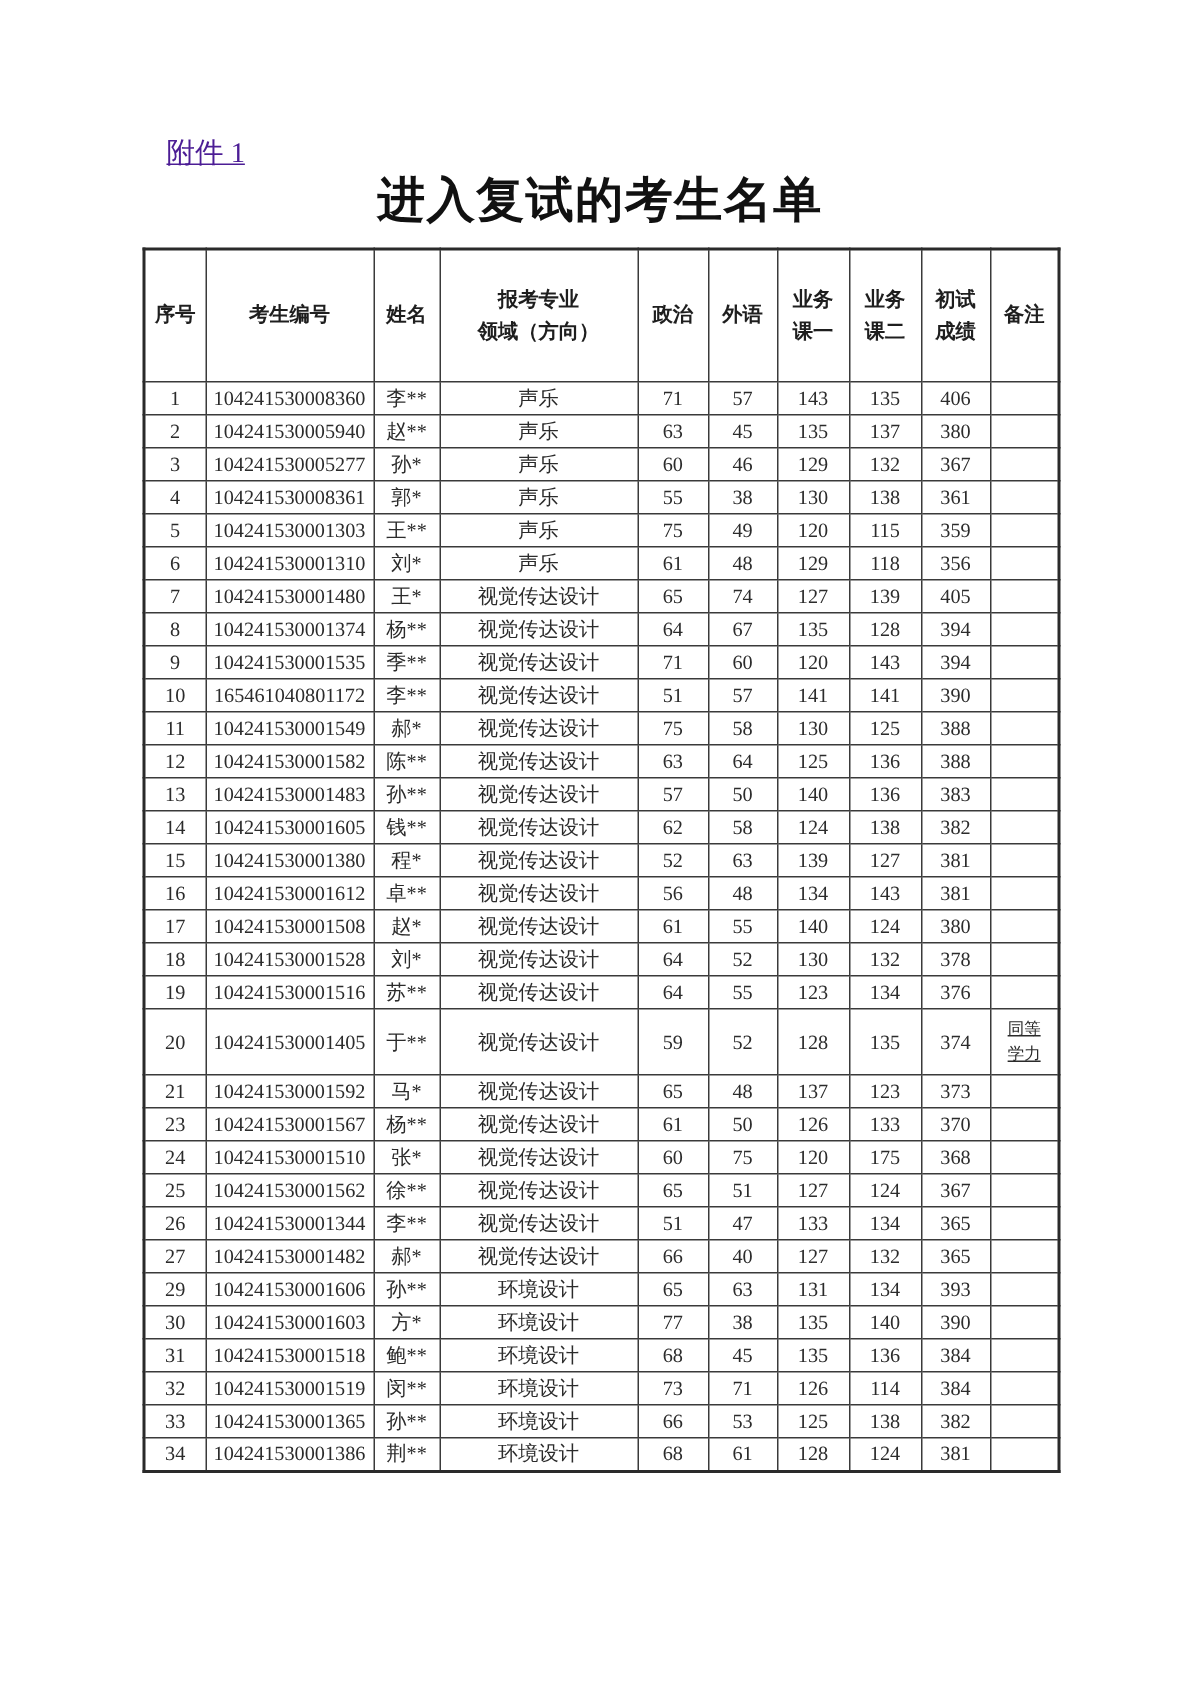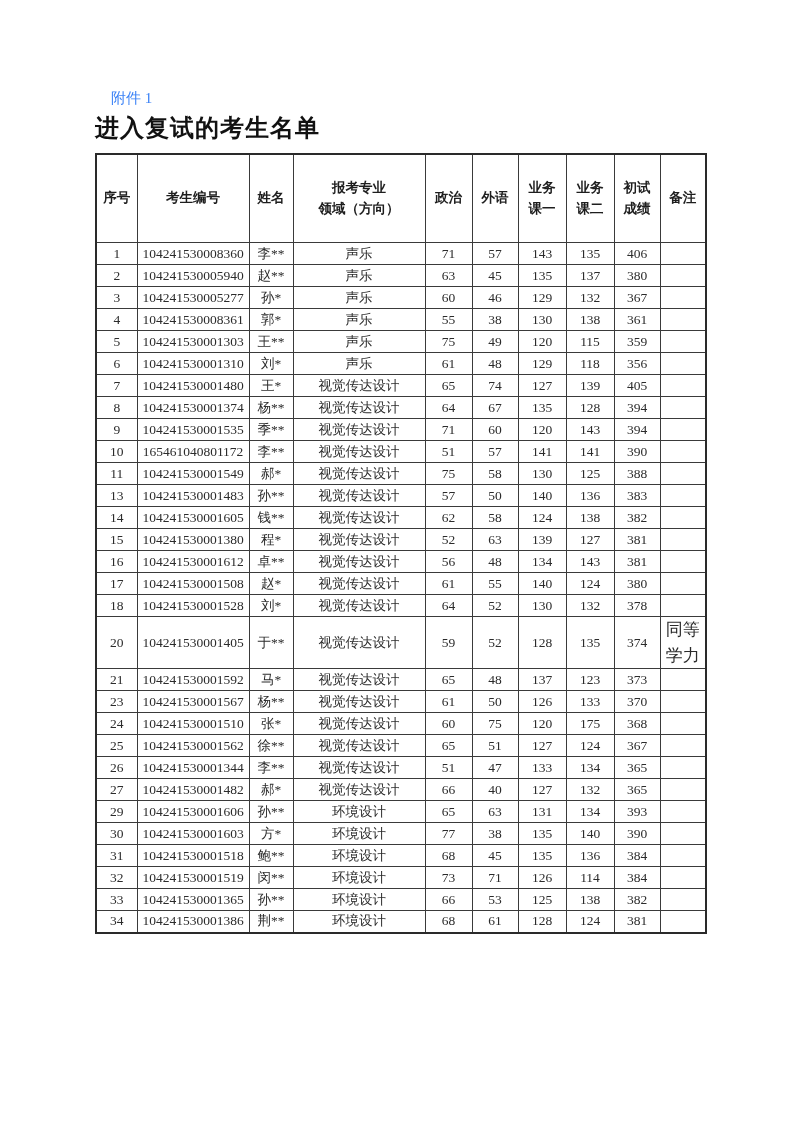"附件 1" .attachment-label { color: #3b82f6 -> #4c1d95; font-size: 15px -> 19px; text-decoration: none -> underline }
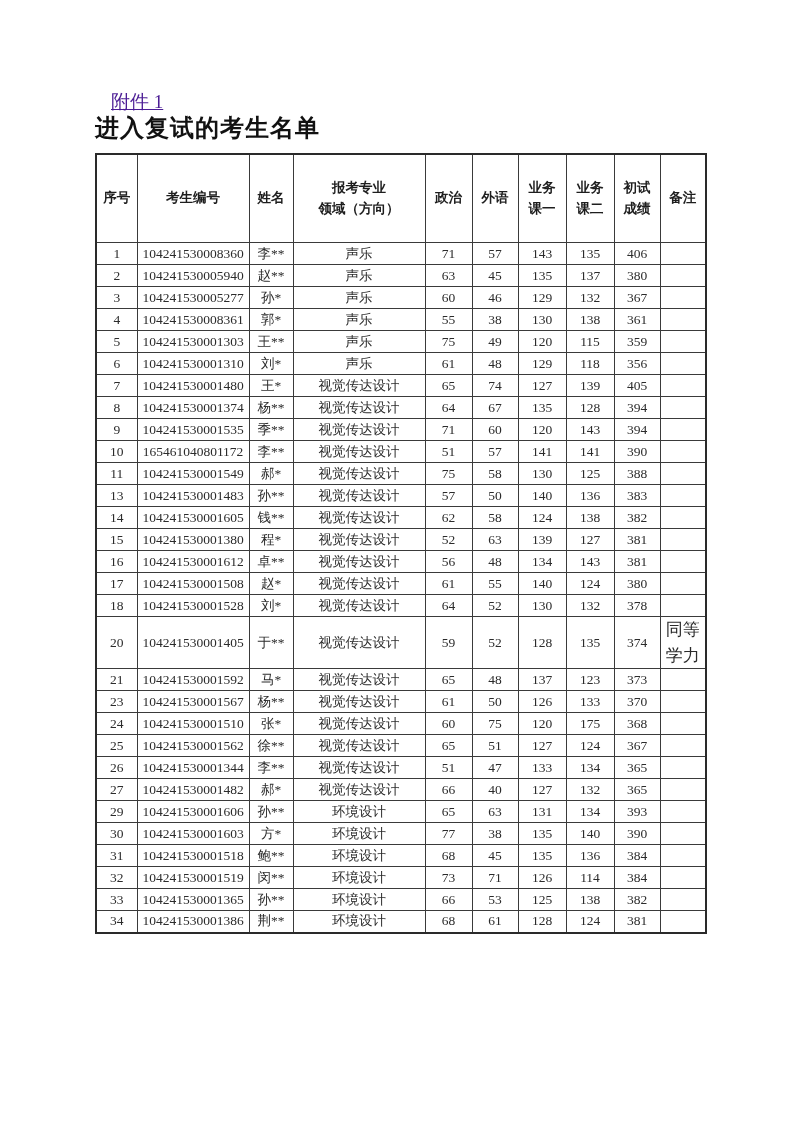"进入复试的考生名单" .page-title { font-size: 24px -> 32px; text-align: left -> center }
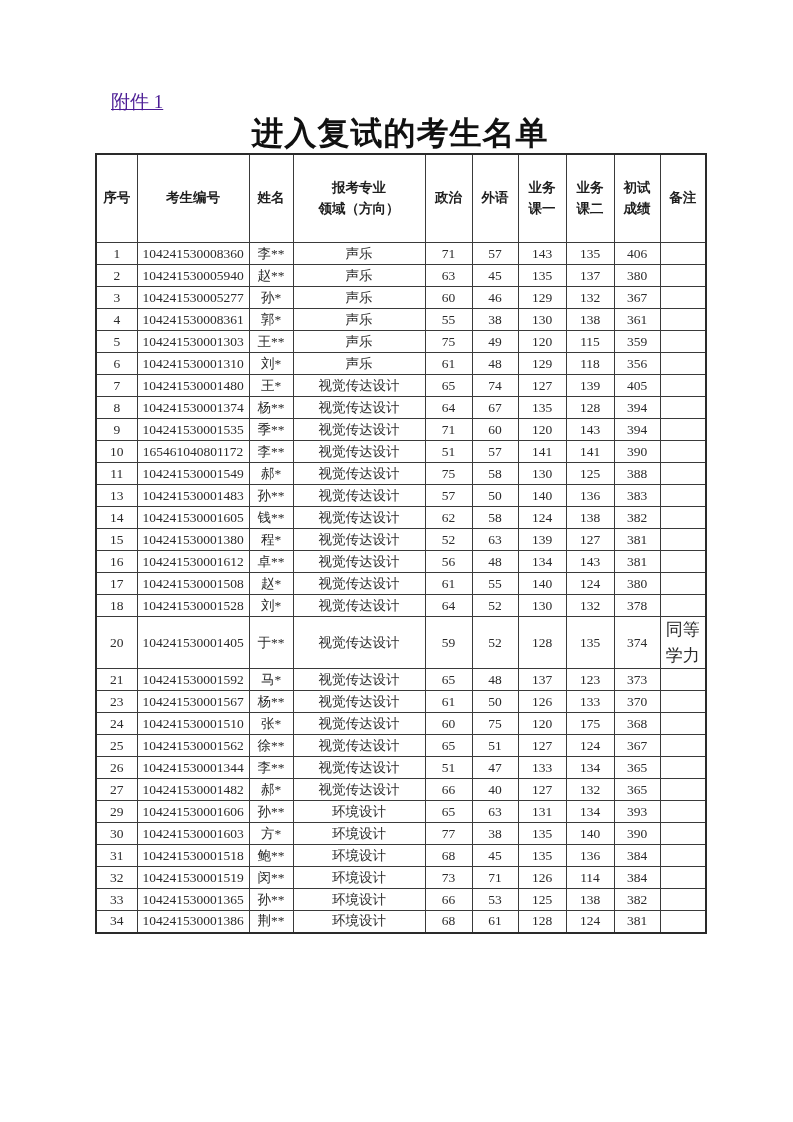"序号" table.candidates { top: 153px -> 165px }
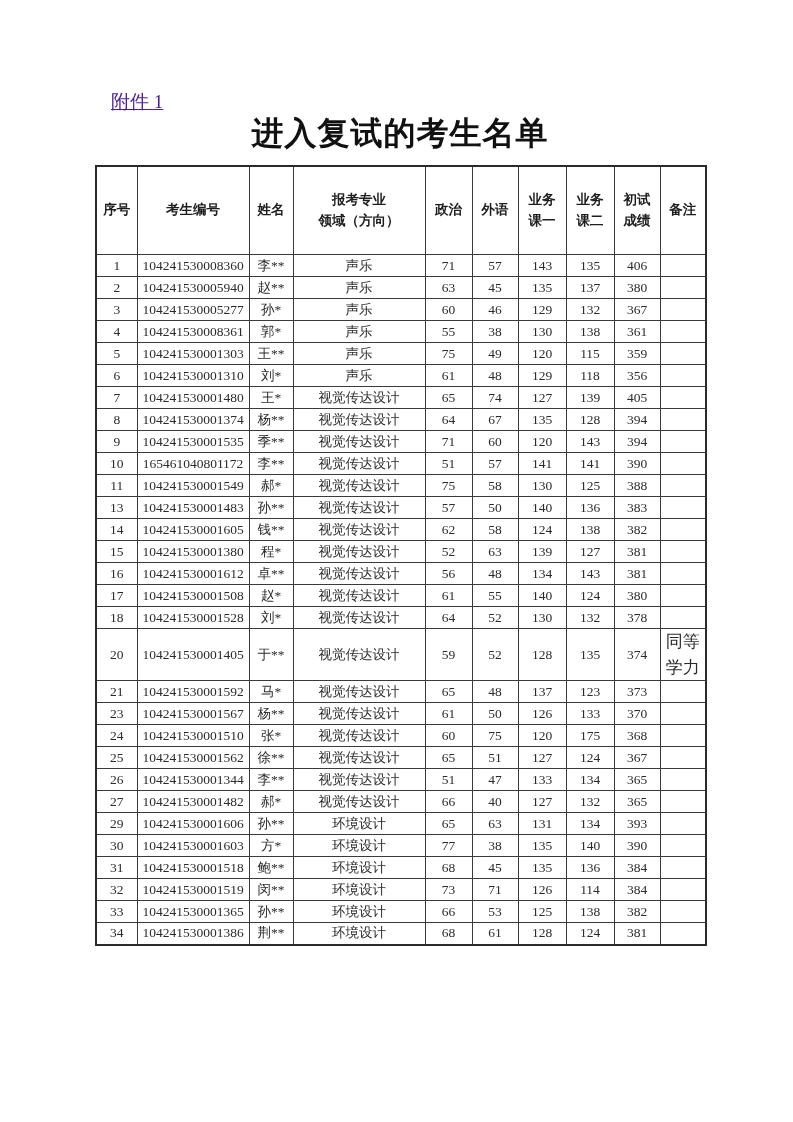"12" tr { html: none -> <tr> <td>12</td> <td>104241530001582</td> <td>陈**</td> <td>视觉传达设计</td> <td>63</td> <td>64</td> <td>125</td> <td>136</td> <td>388</td> <td></td> </tr> }
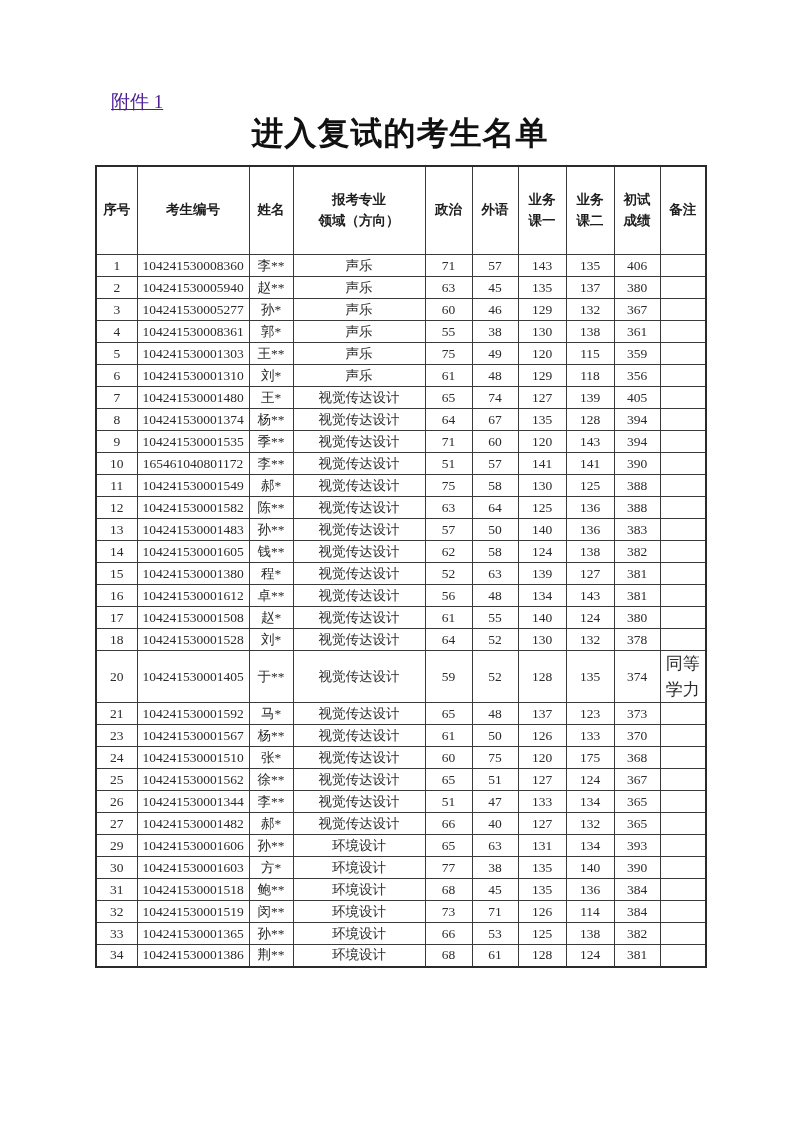"19" tr { html: none -> <tr> <td>19</td> <td>104241530001516</td> <td>苏**</td> <td>视觉传达设计</td> <td>64</td> <td>55</td> <td>123</td> <td>134</td> <td>376</td> <td></td> </tr> }
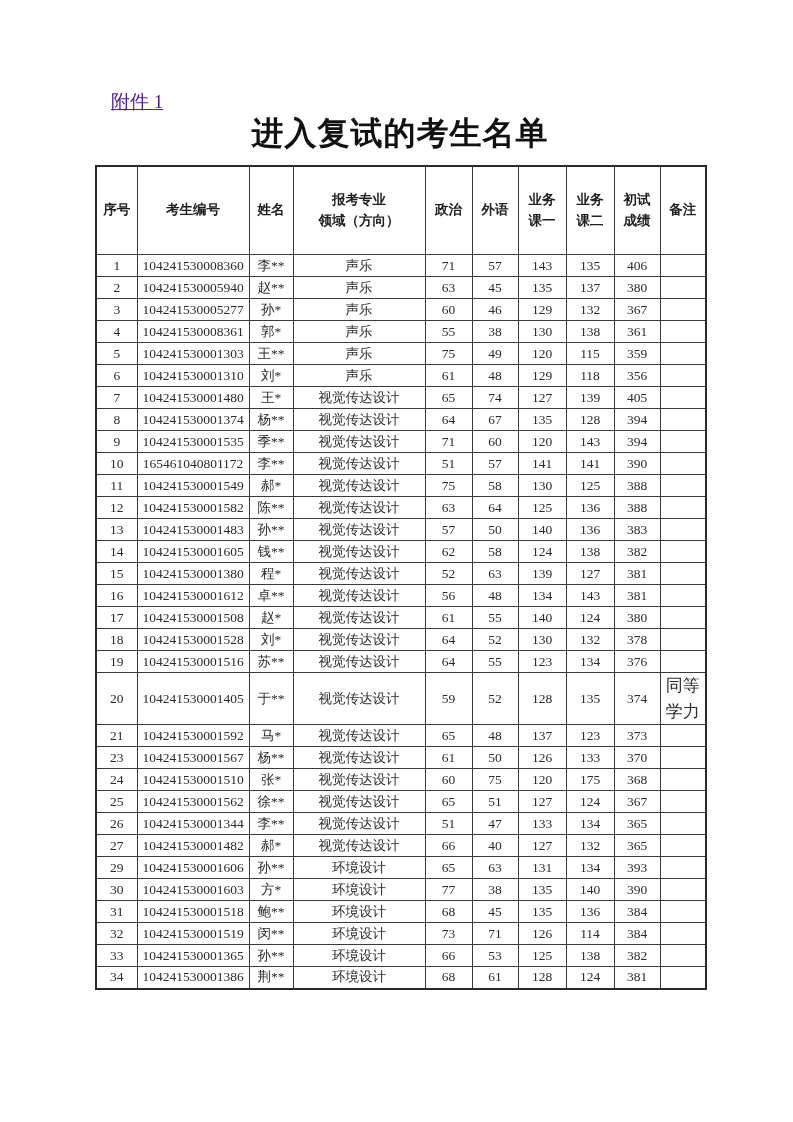"同等" table.candidates td.remark { font-size: 17px -> 11px; text-decoration: none -> underline }
